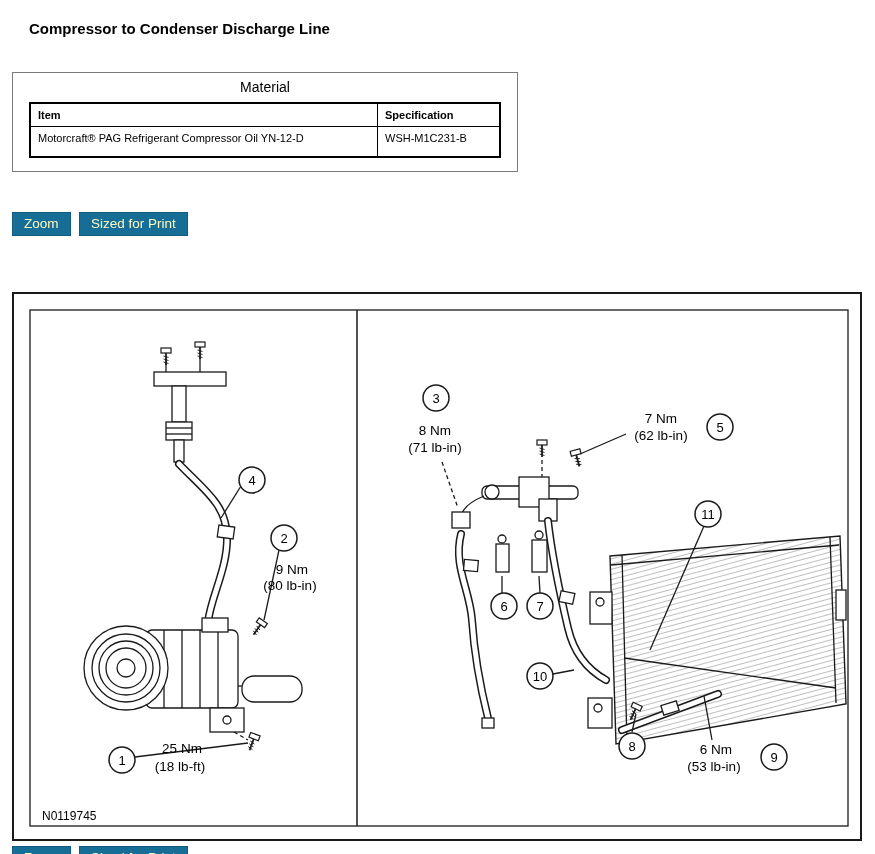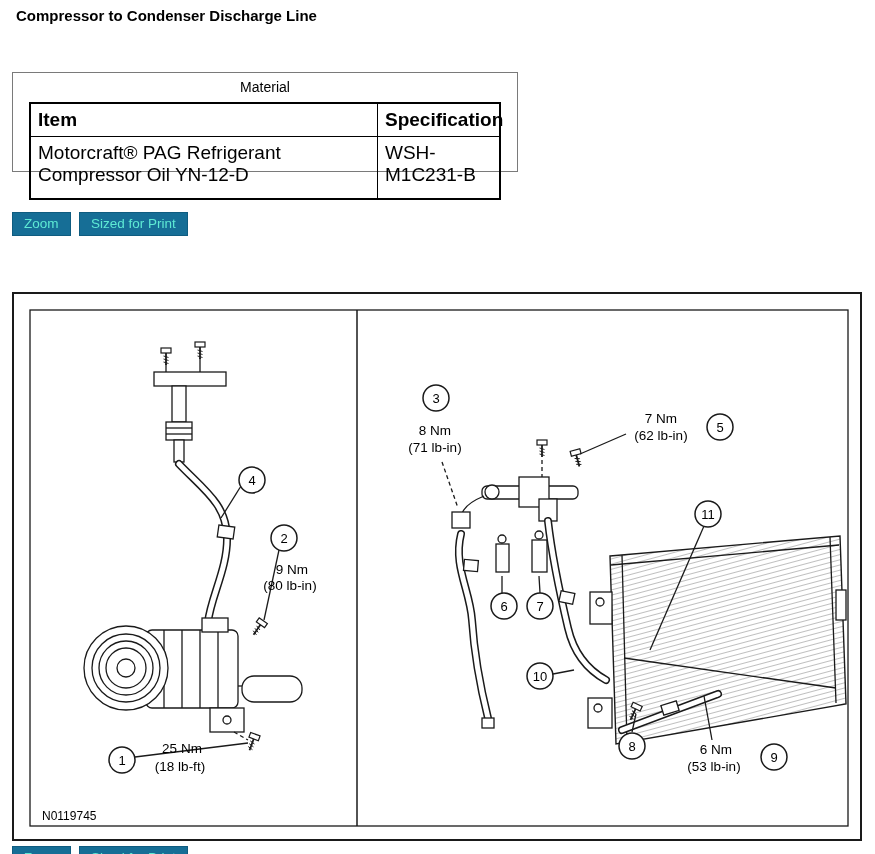"Compressor to Condenser Discharge Line" .page-title { margin: 0 -> 13px }
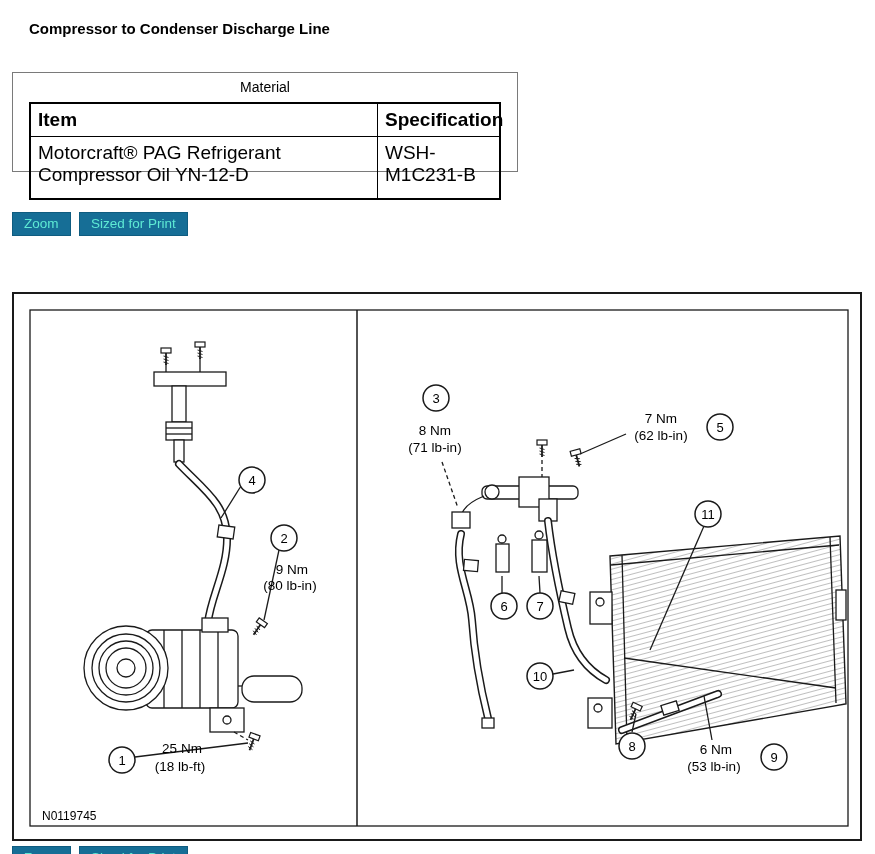"Item" .material-table { font-size: 19px -> 11px }
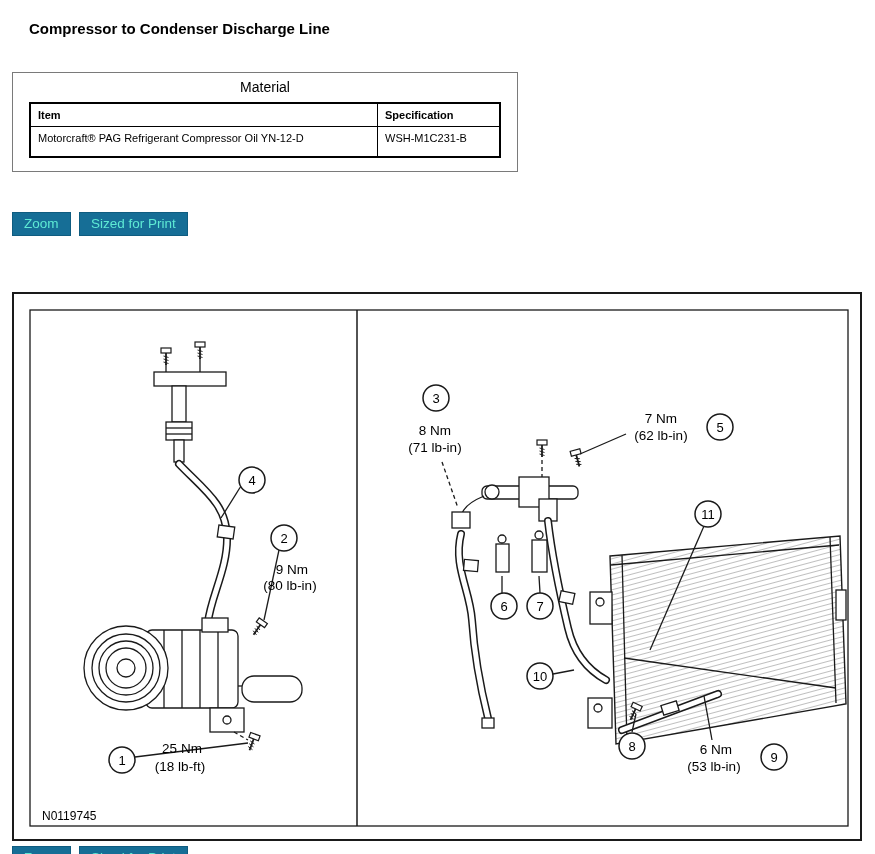"Zoom" .btn { color: #5eead4 -> #fef9c3 }
